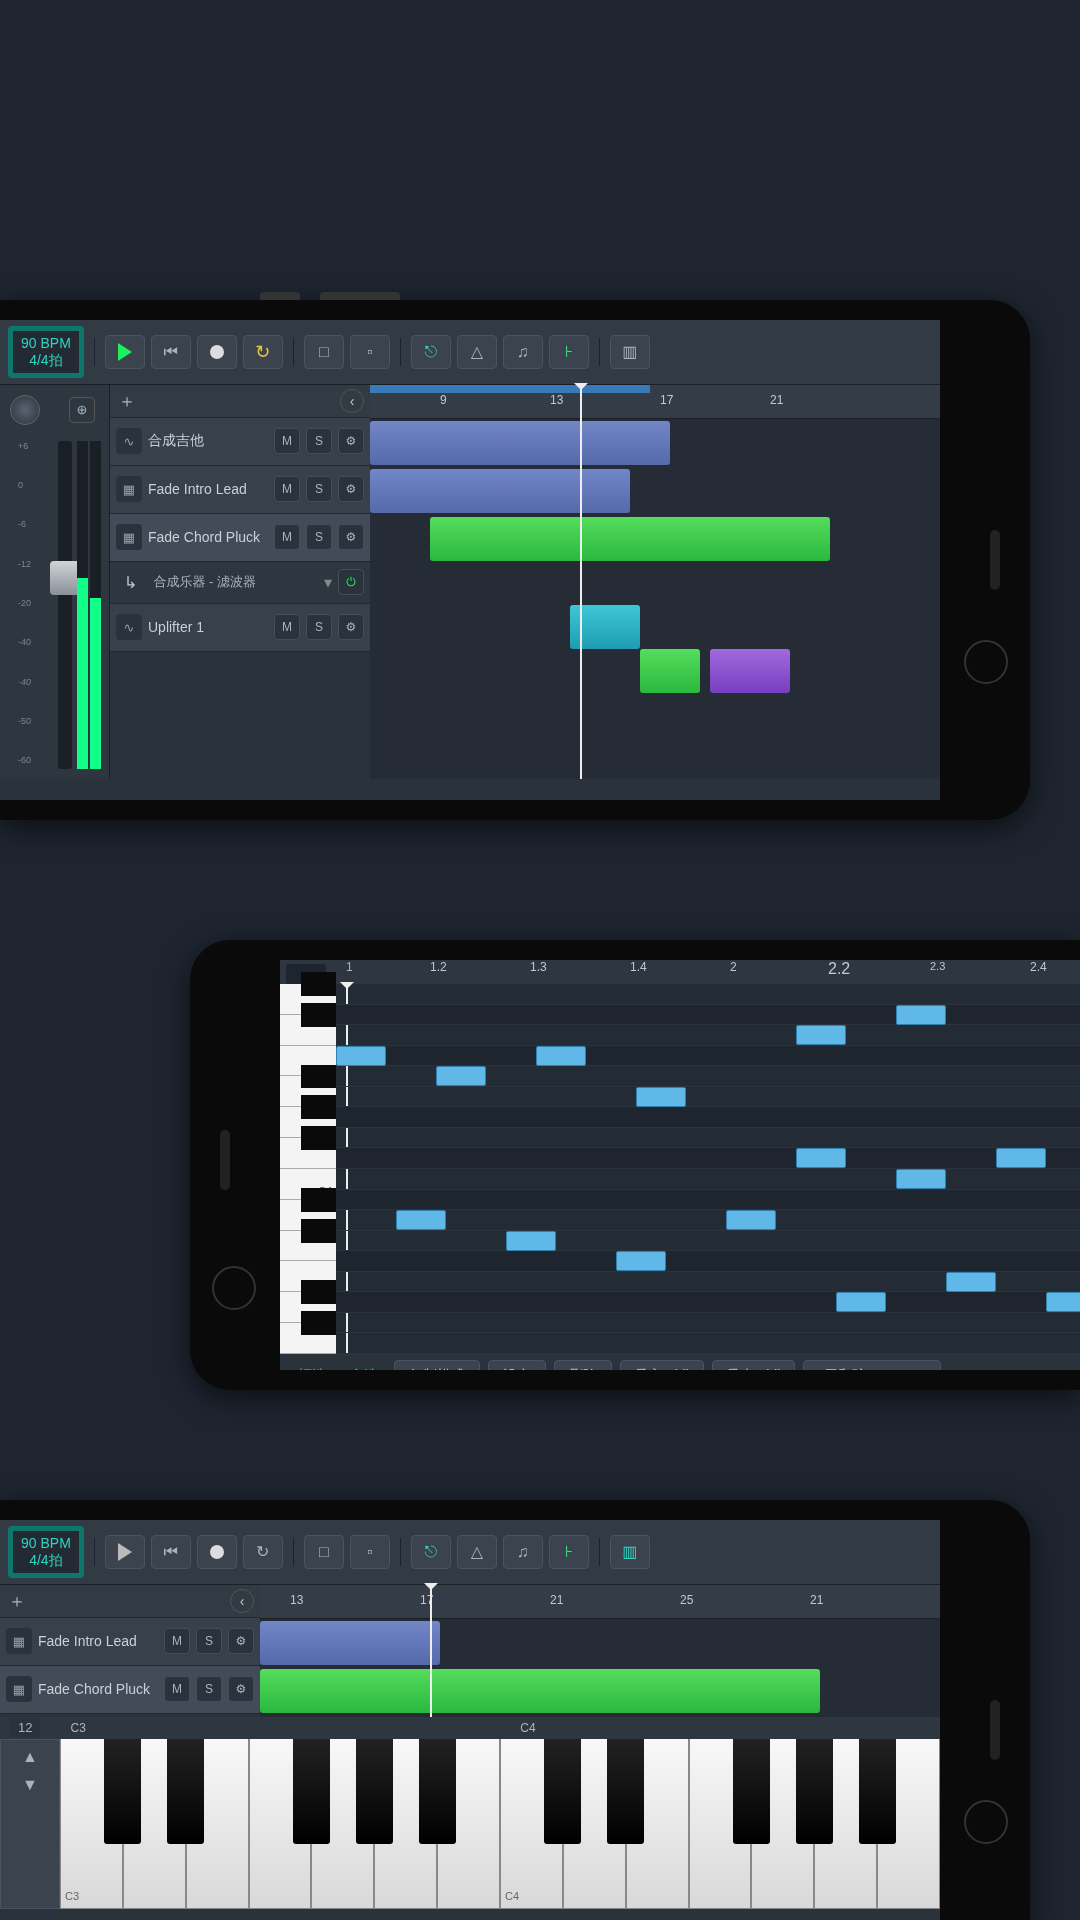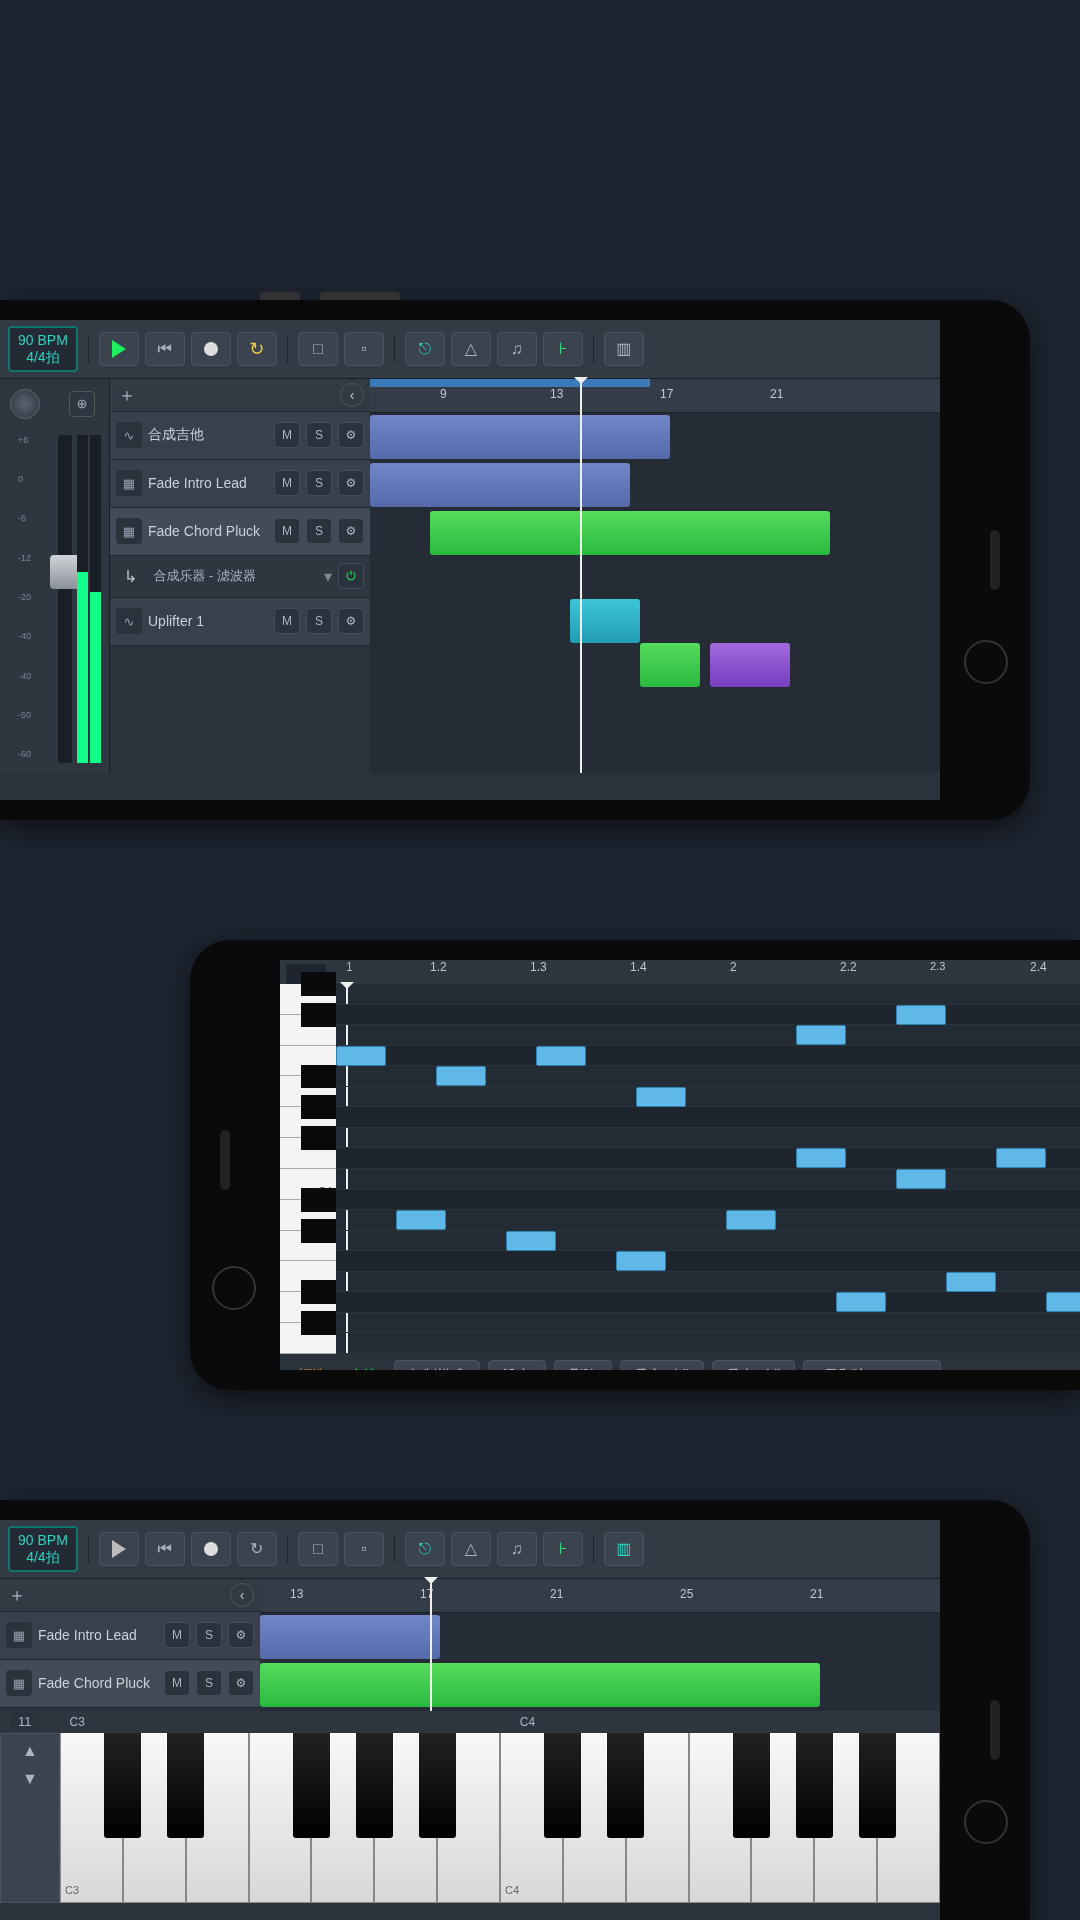"90 BPM" .tempo { border: 2px solid #0f766e -> 5px solid #0f766e }
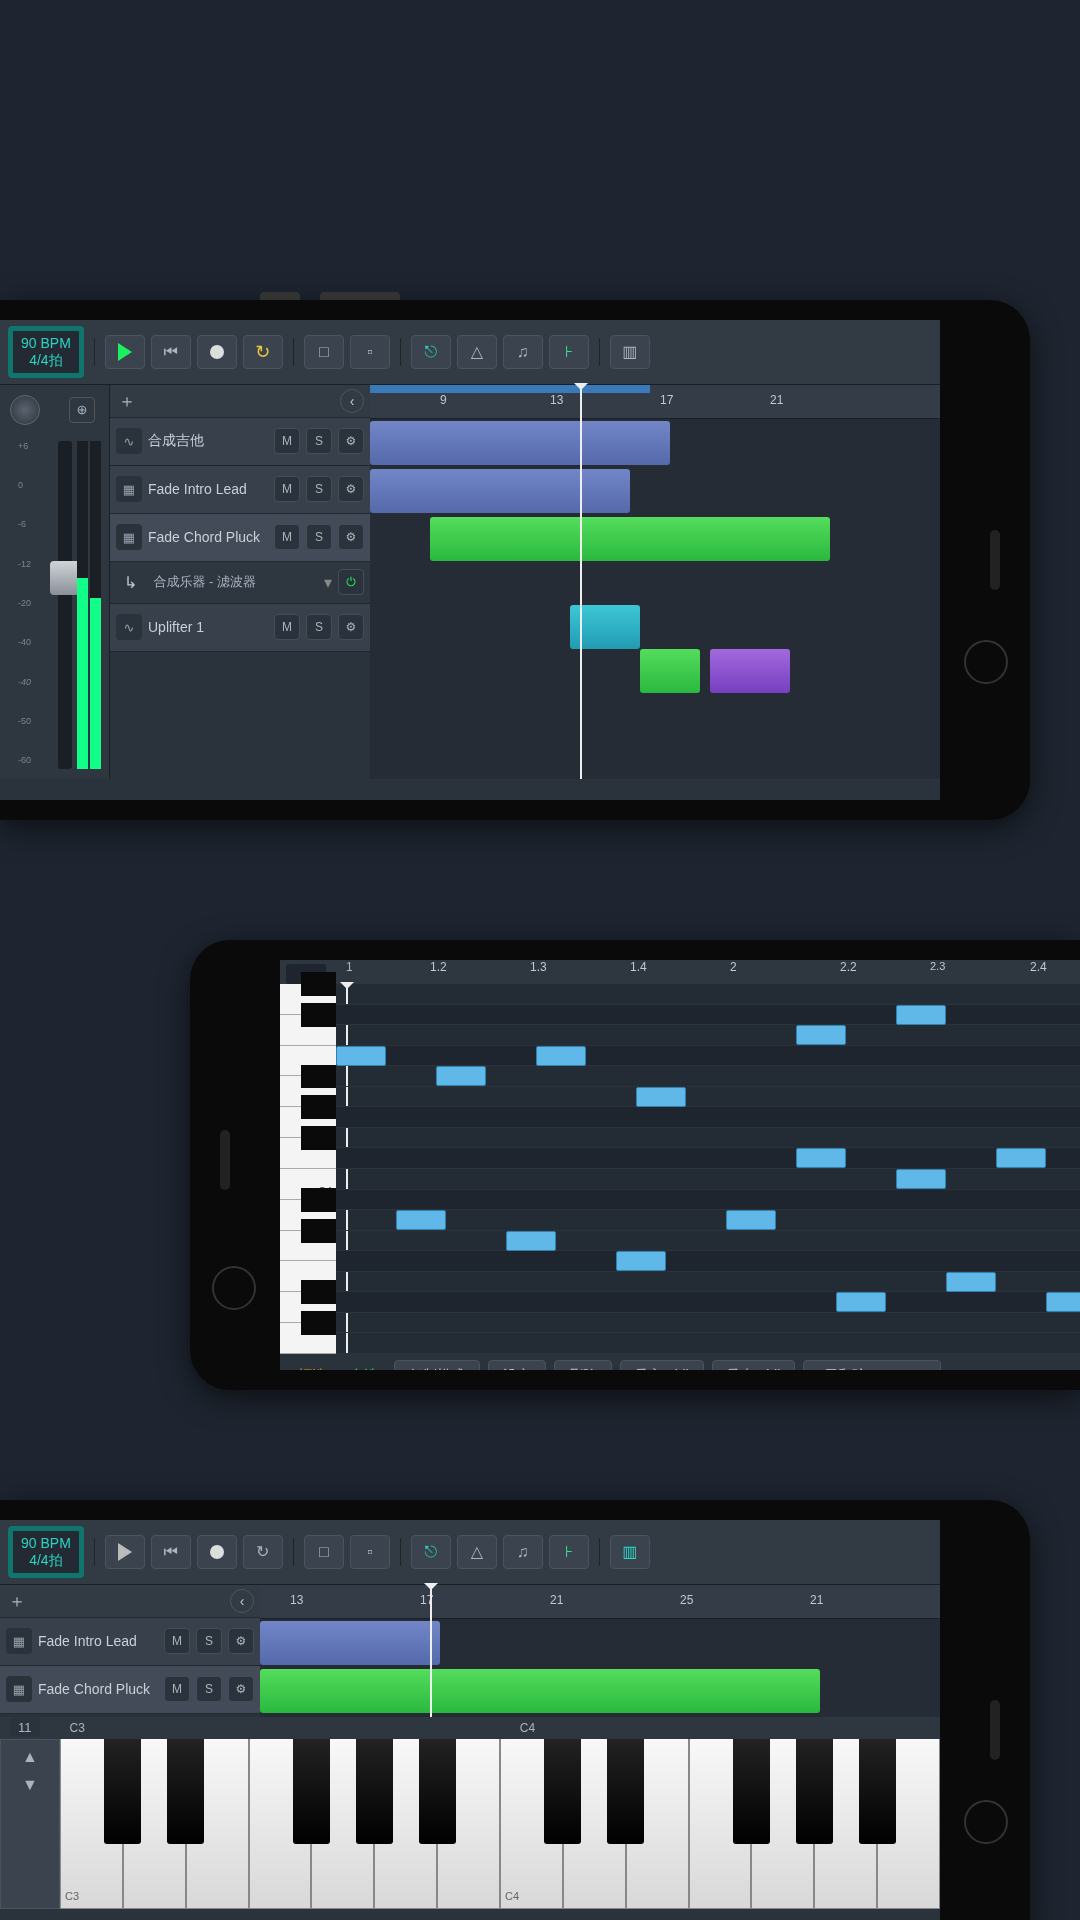"2.2" span { font-size: 12px -> 16px; left: 560px -> 548px }
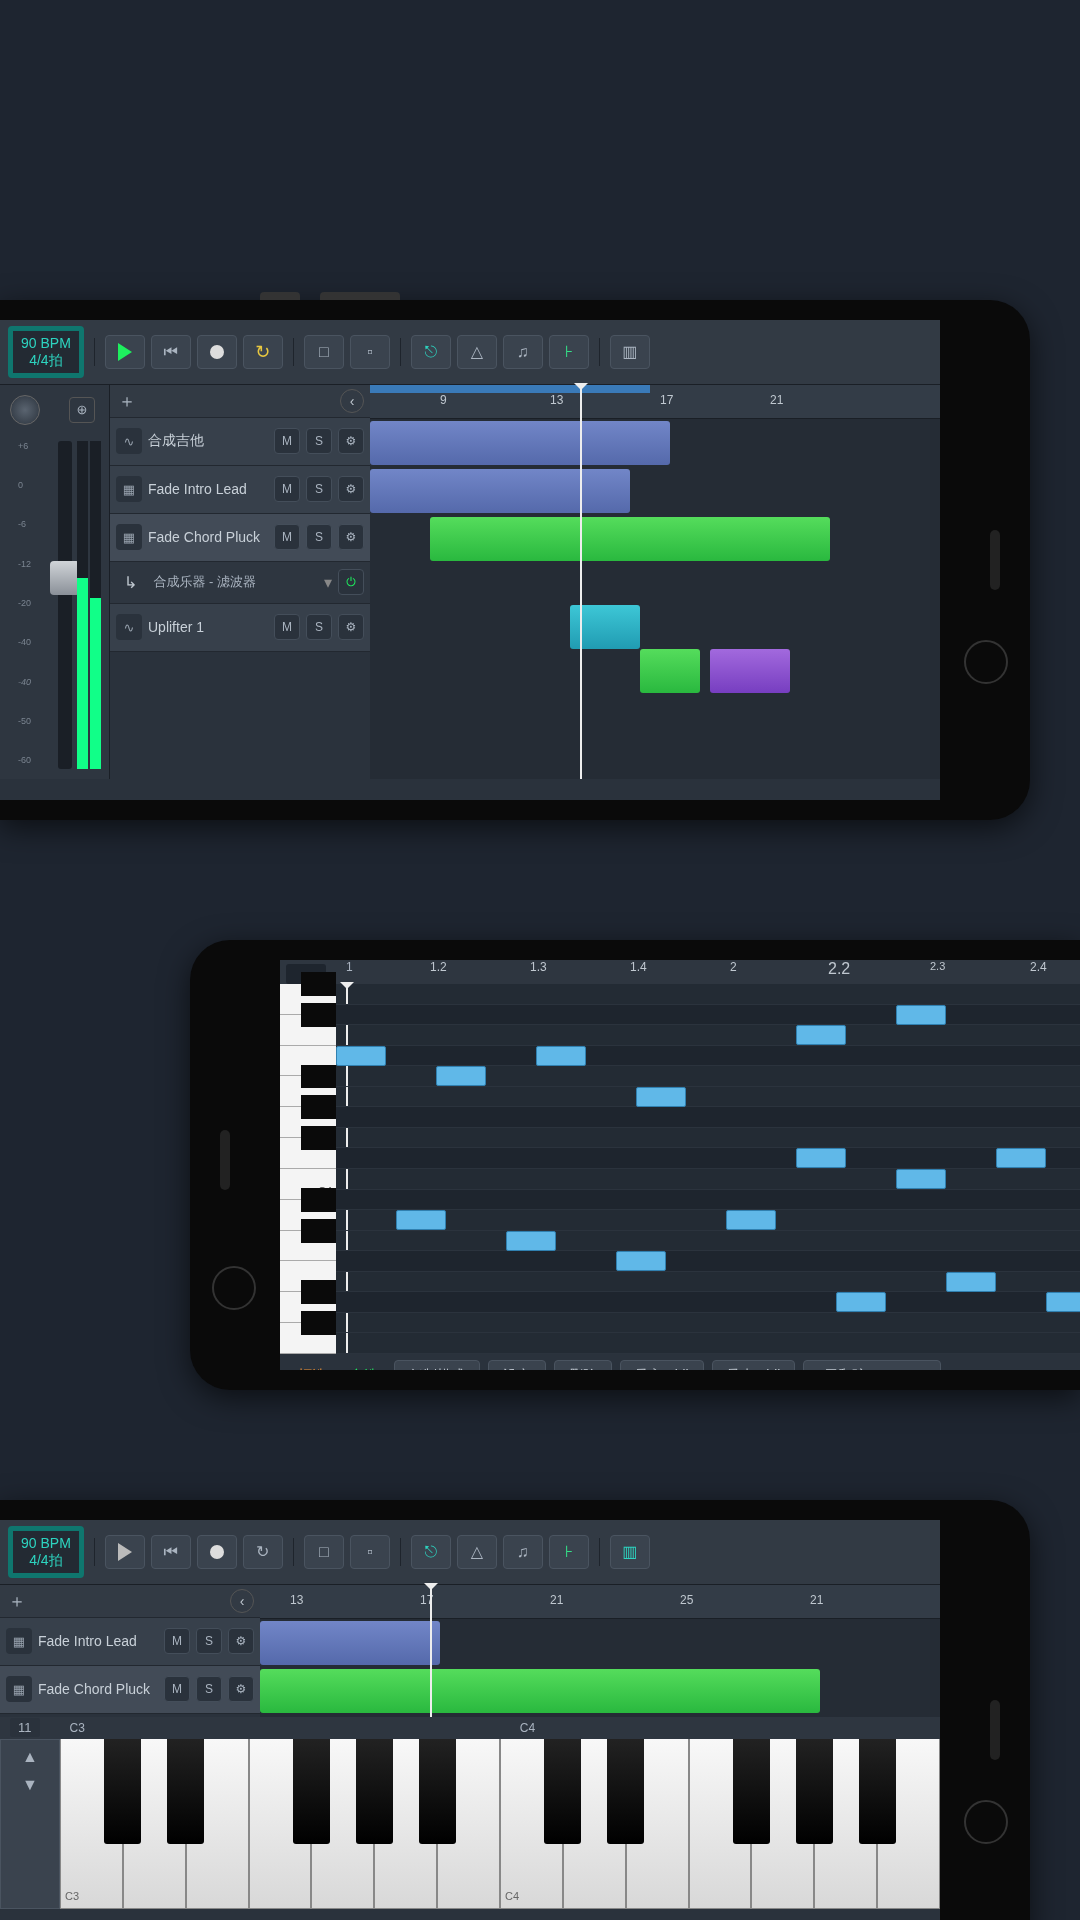"11" div.kblbl { text: 11 -> 12 }
